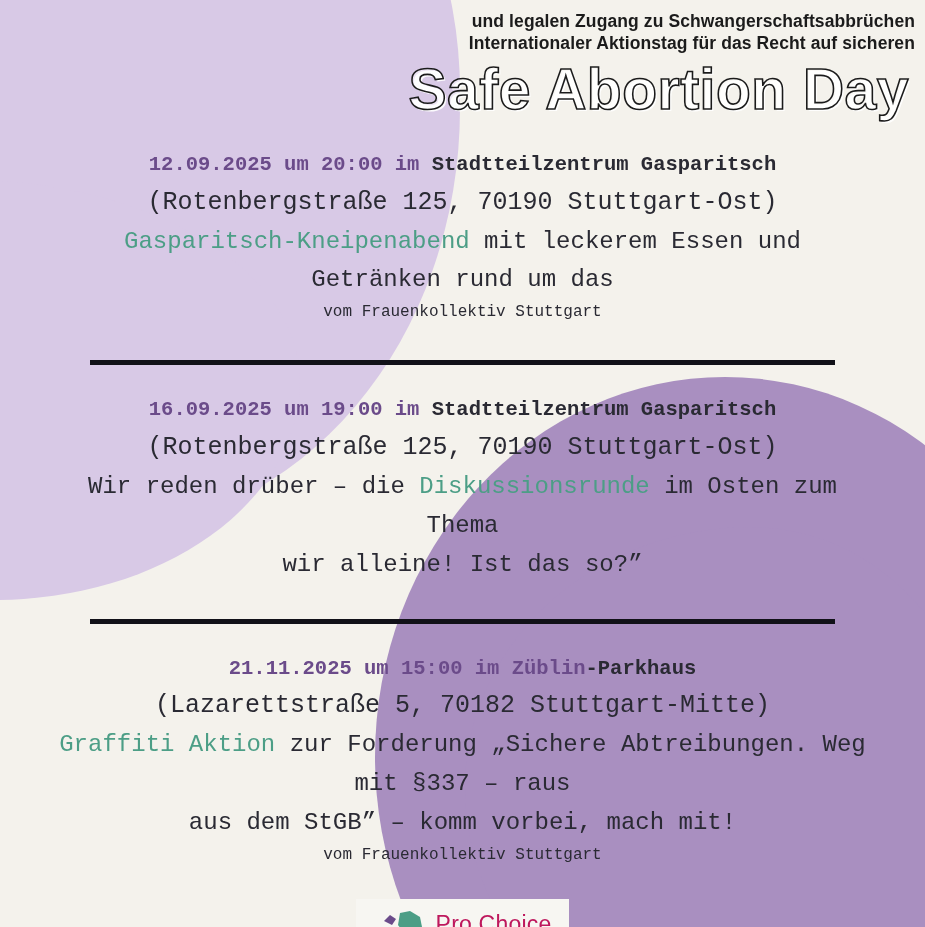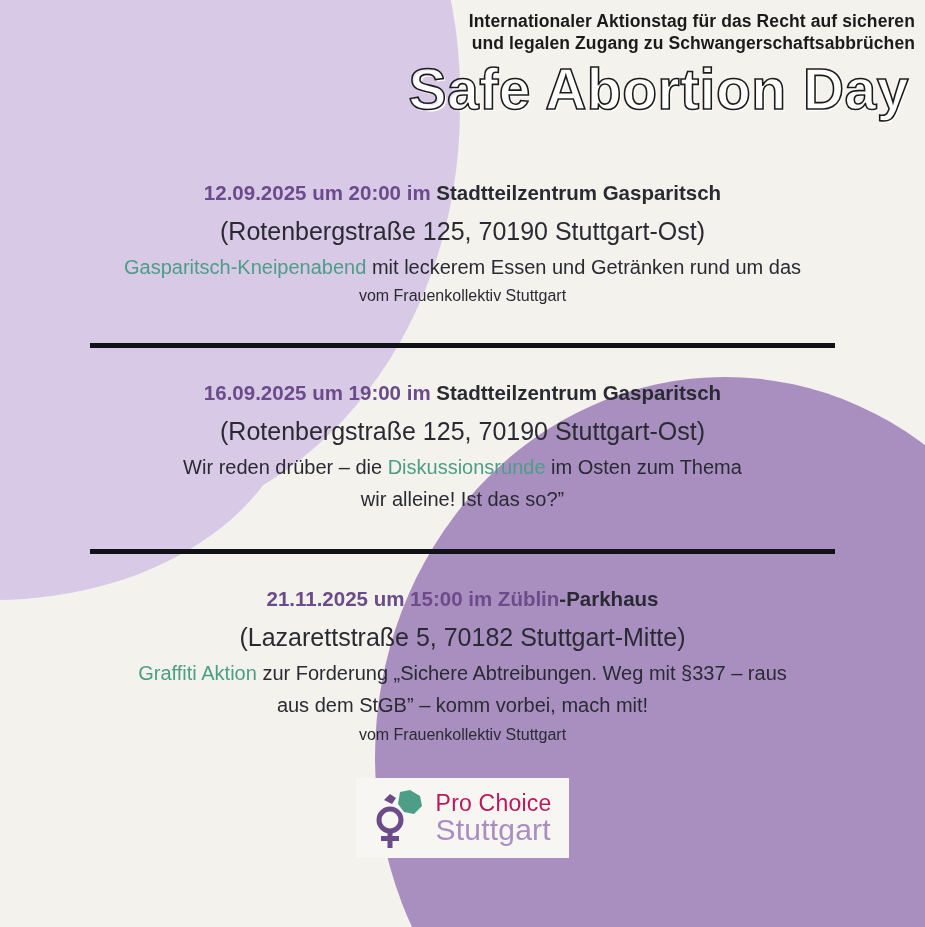"Internationaler Aktionstag für das Recht" div.header-line { order: before "und legalen Zugang zu" -> after "und legalen Zugang zu" }
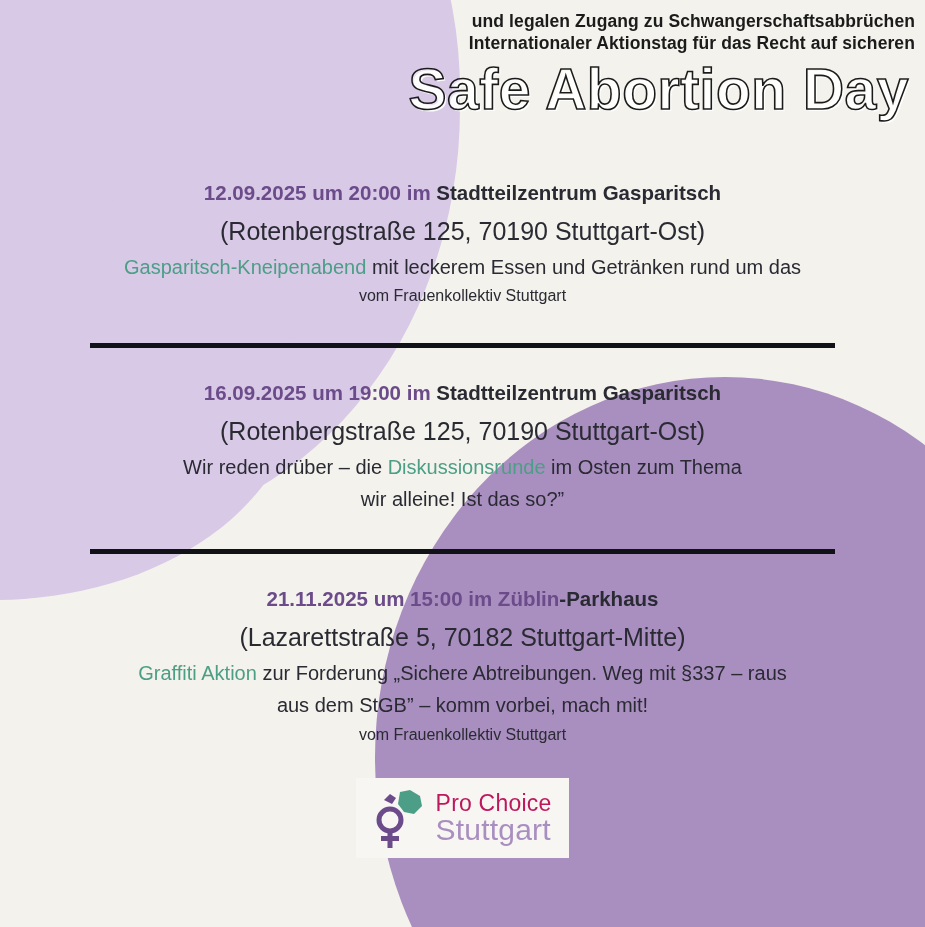"12.09.2025 um 20:00 im Stadtteilzentrum" .events { font-family: none -> Liberation Mono, monospace; margin-top: 60px -> 32px }
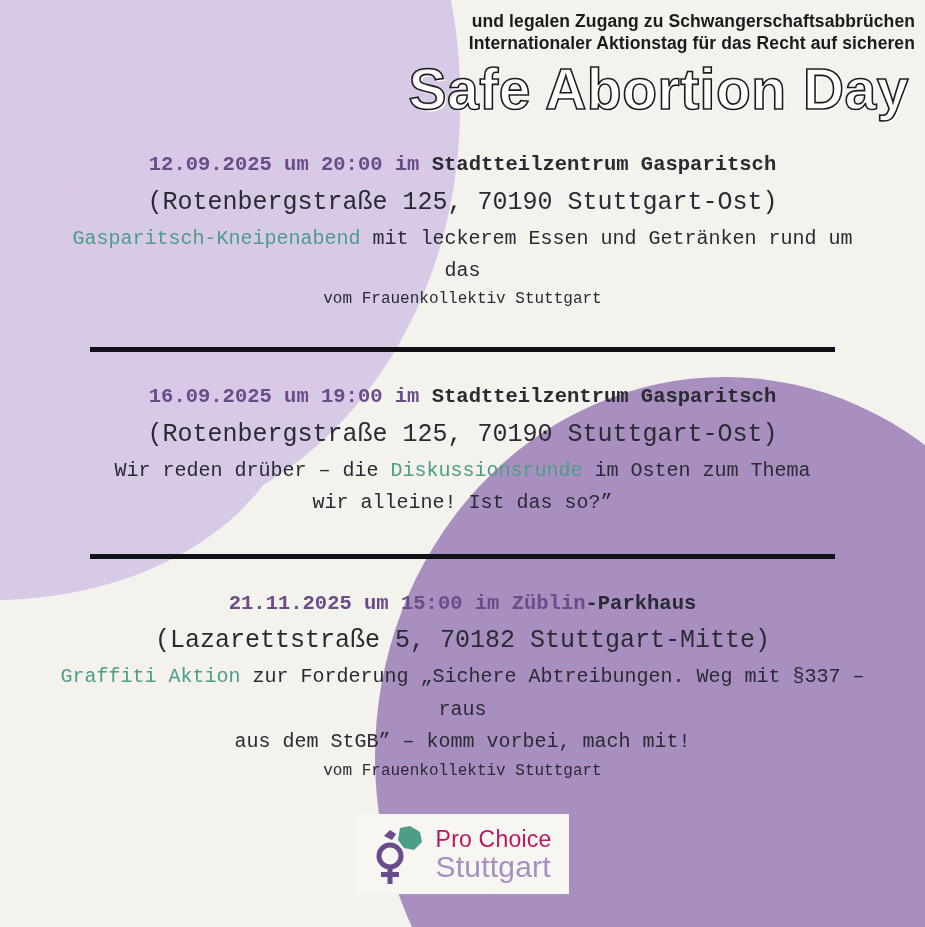"Gasparitsch-Kneipenabend mit leckerem" .event-desc { font-size: 20px -> 24px }
